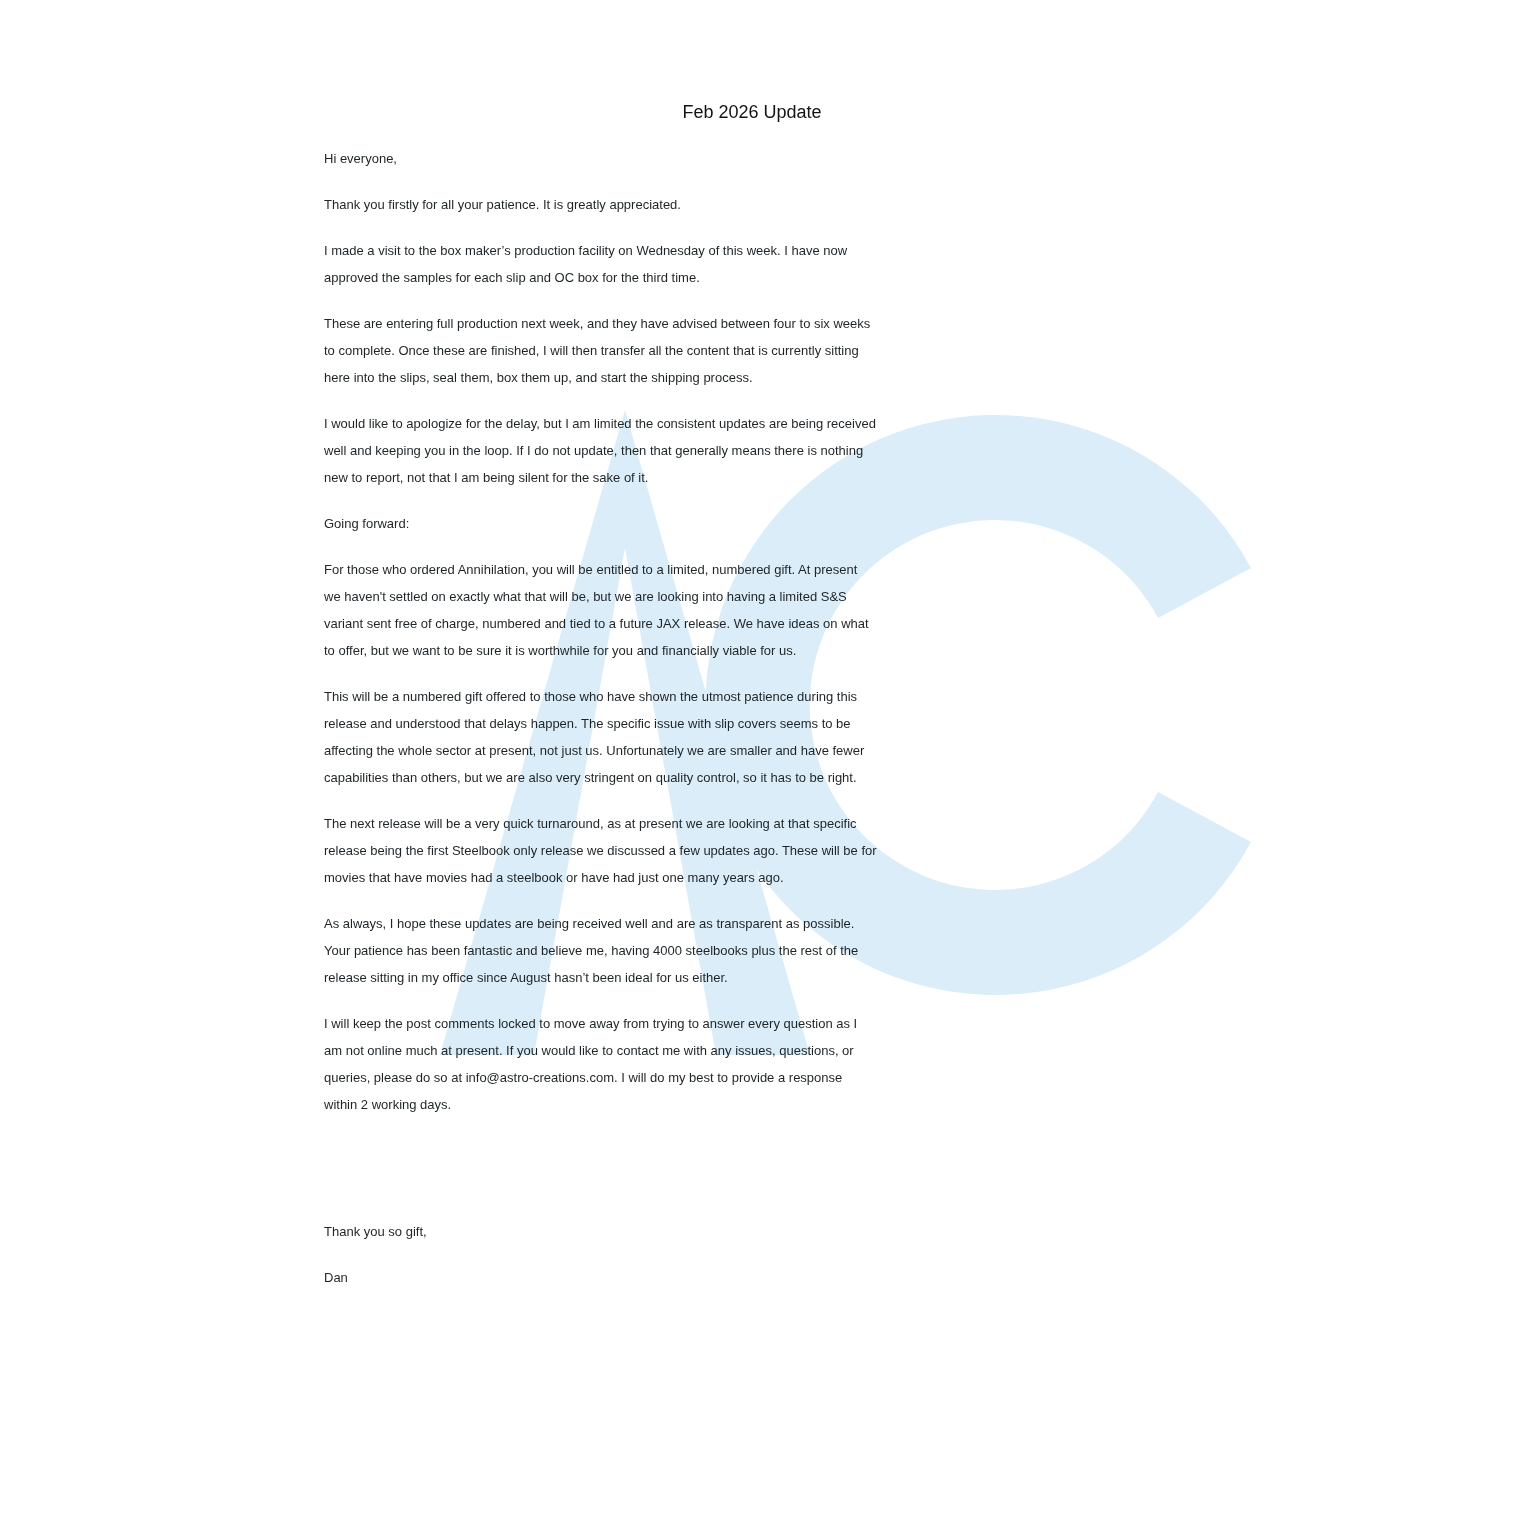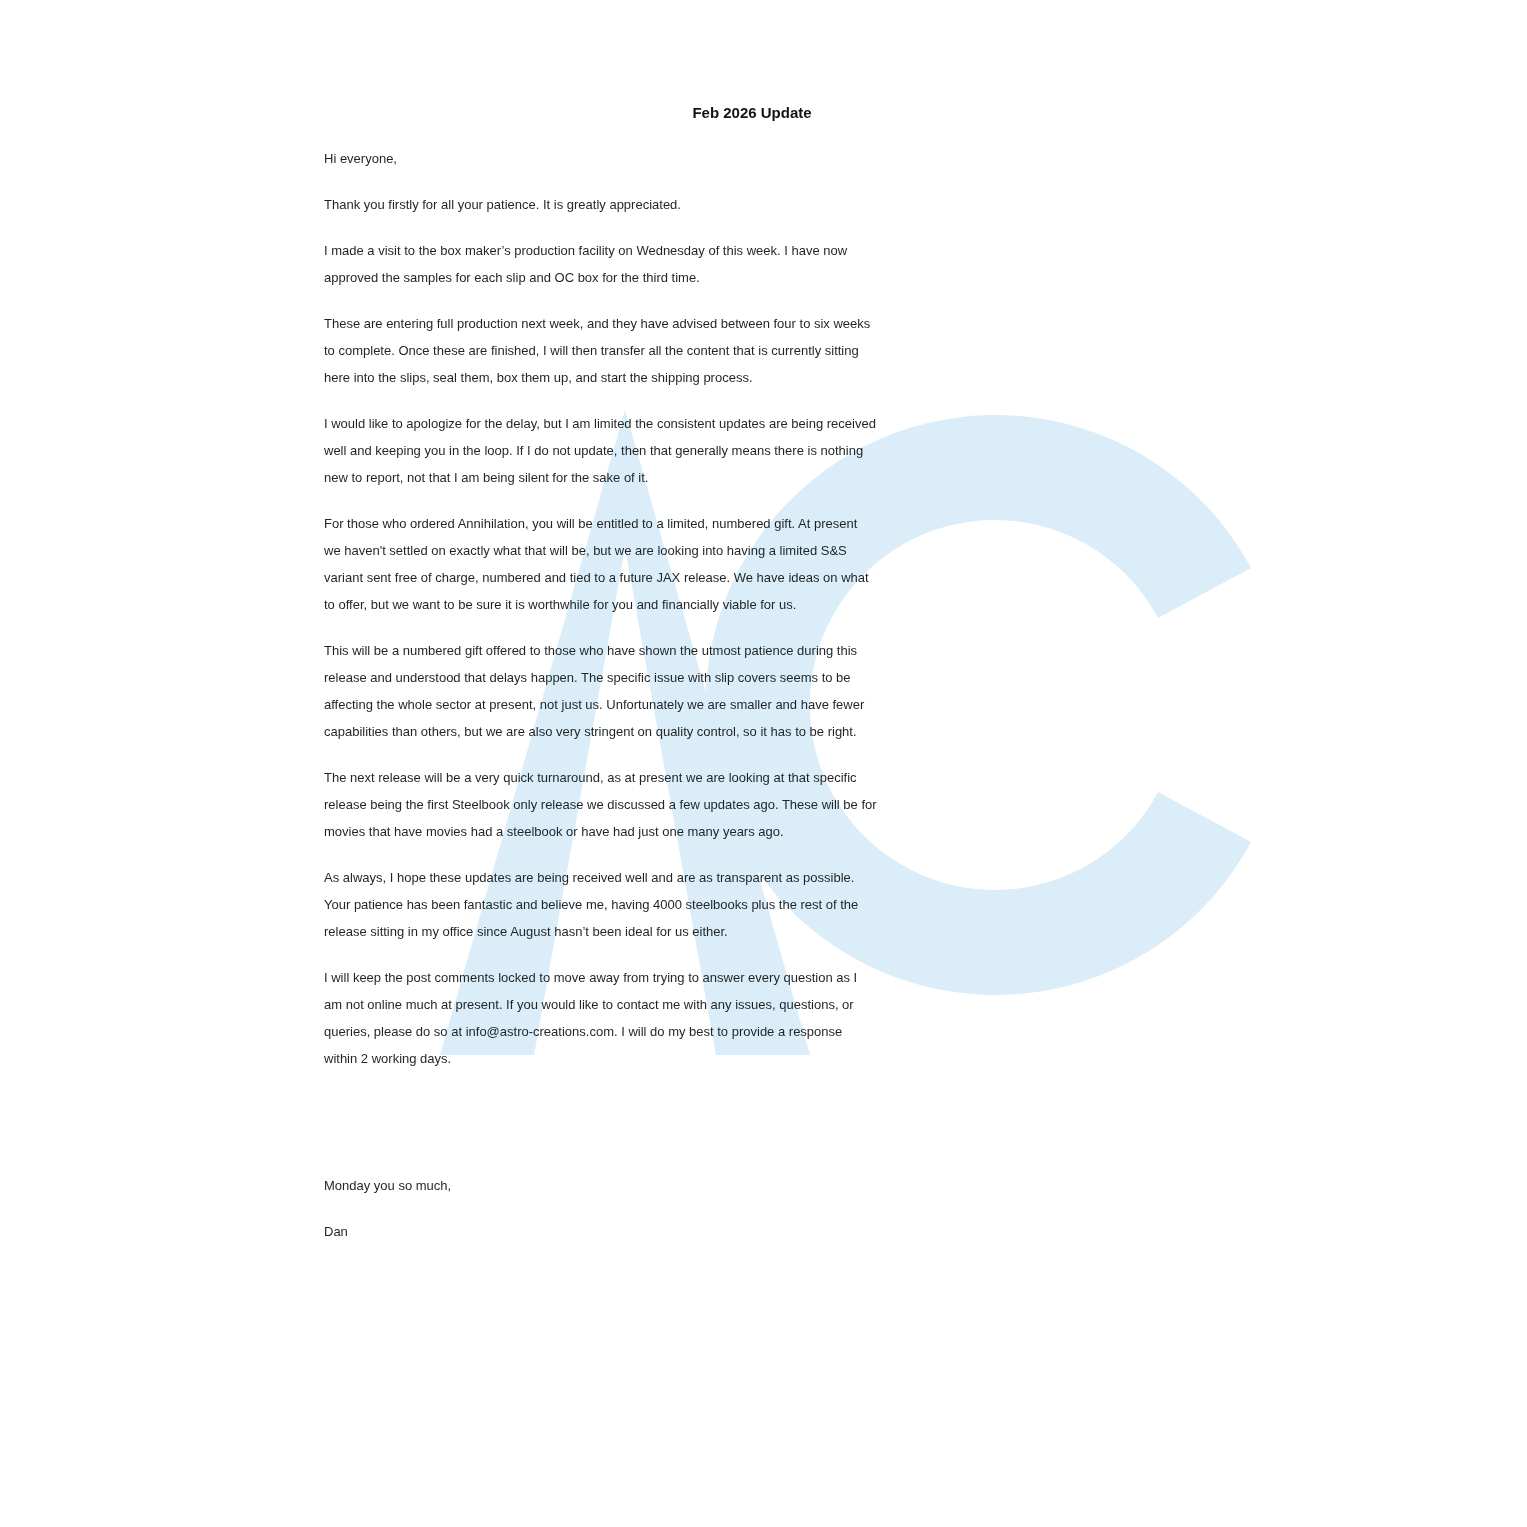"Feb 2026 Update" .doc-title { font-size: 15px -> 18px; font-weight: bold -> normal }
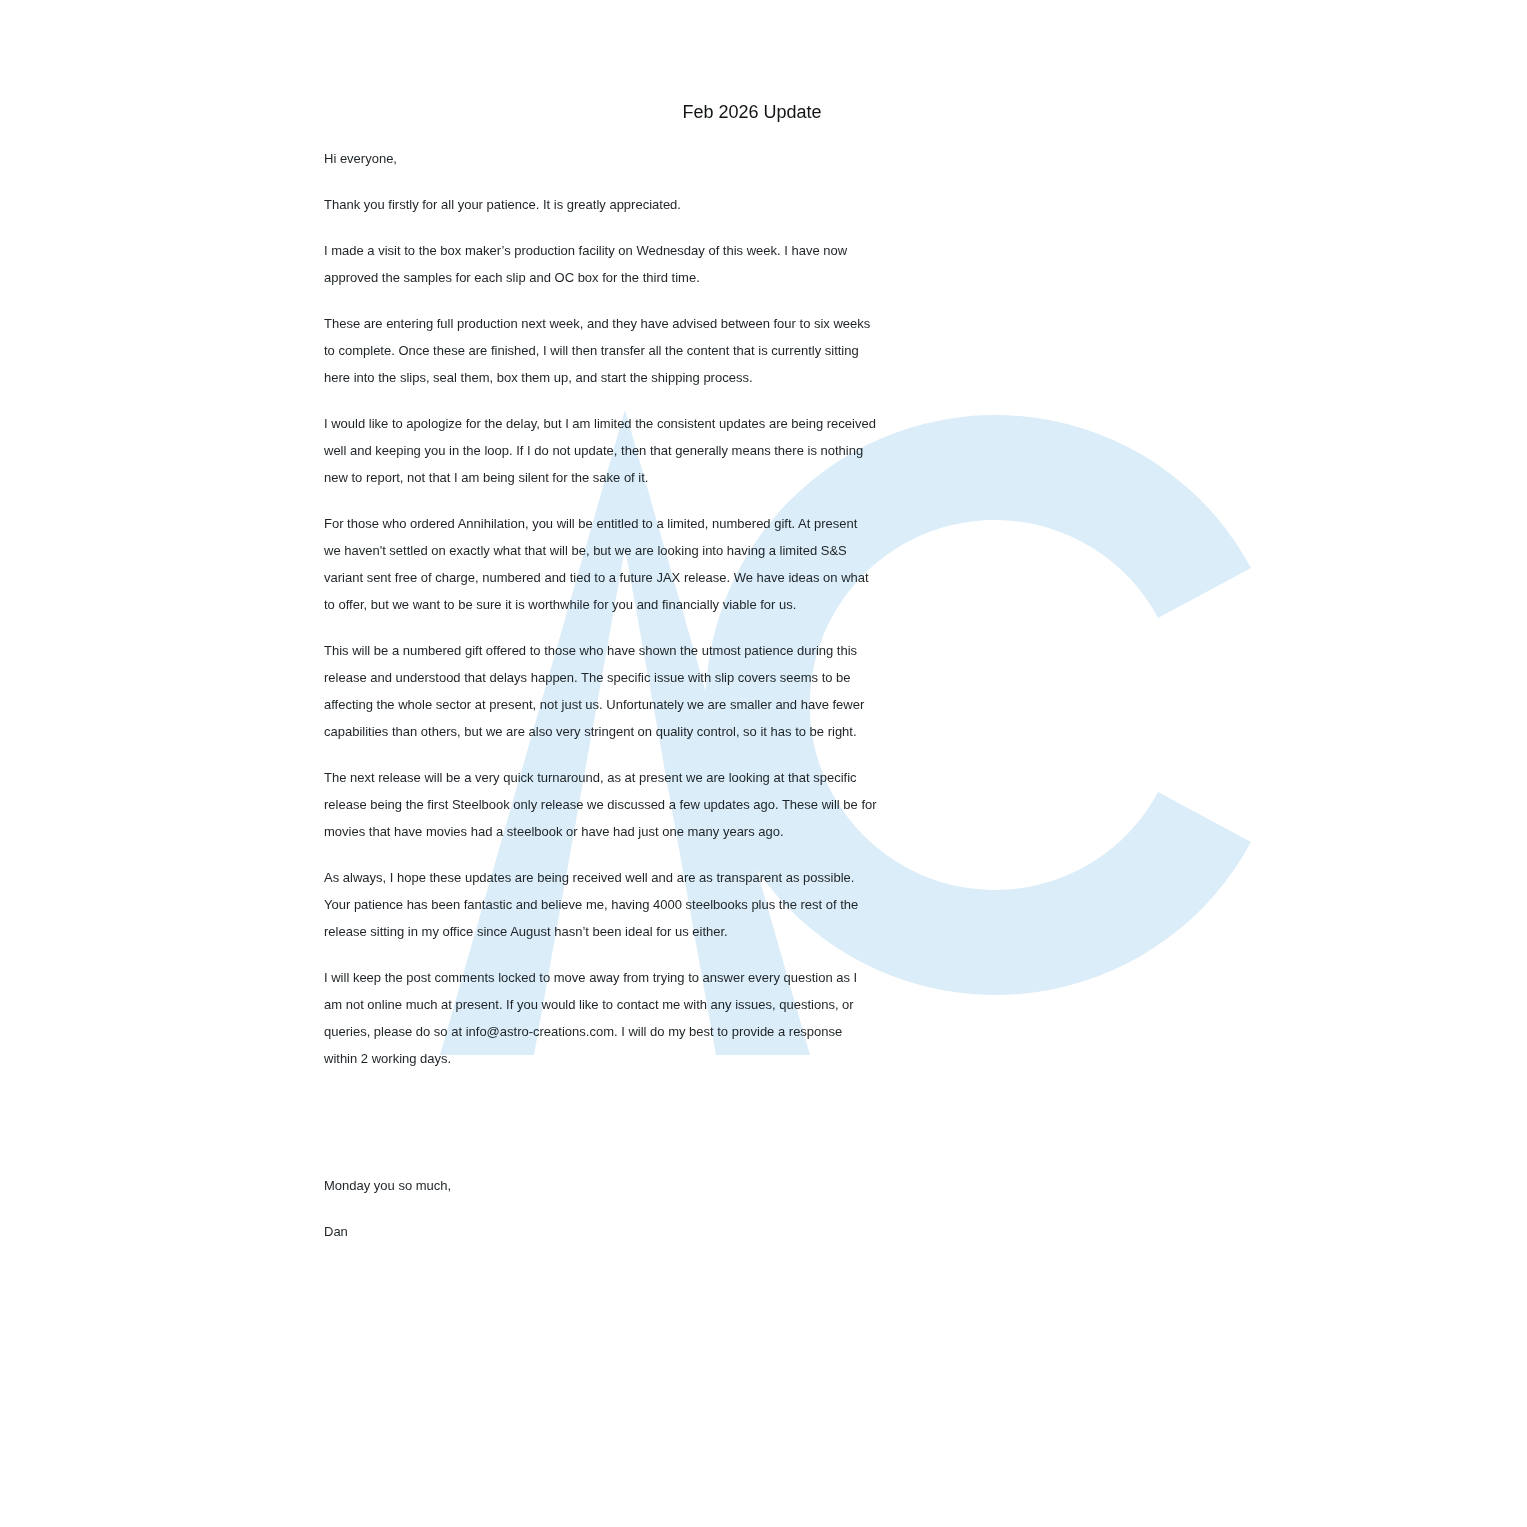"Going forward:" p.para { html: none -> <p>Going forward:</p> }
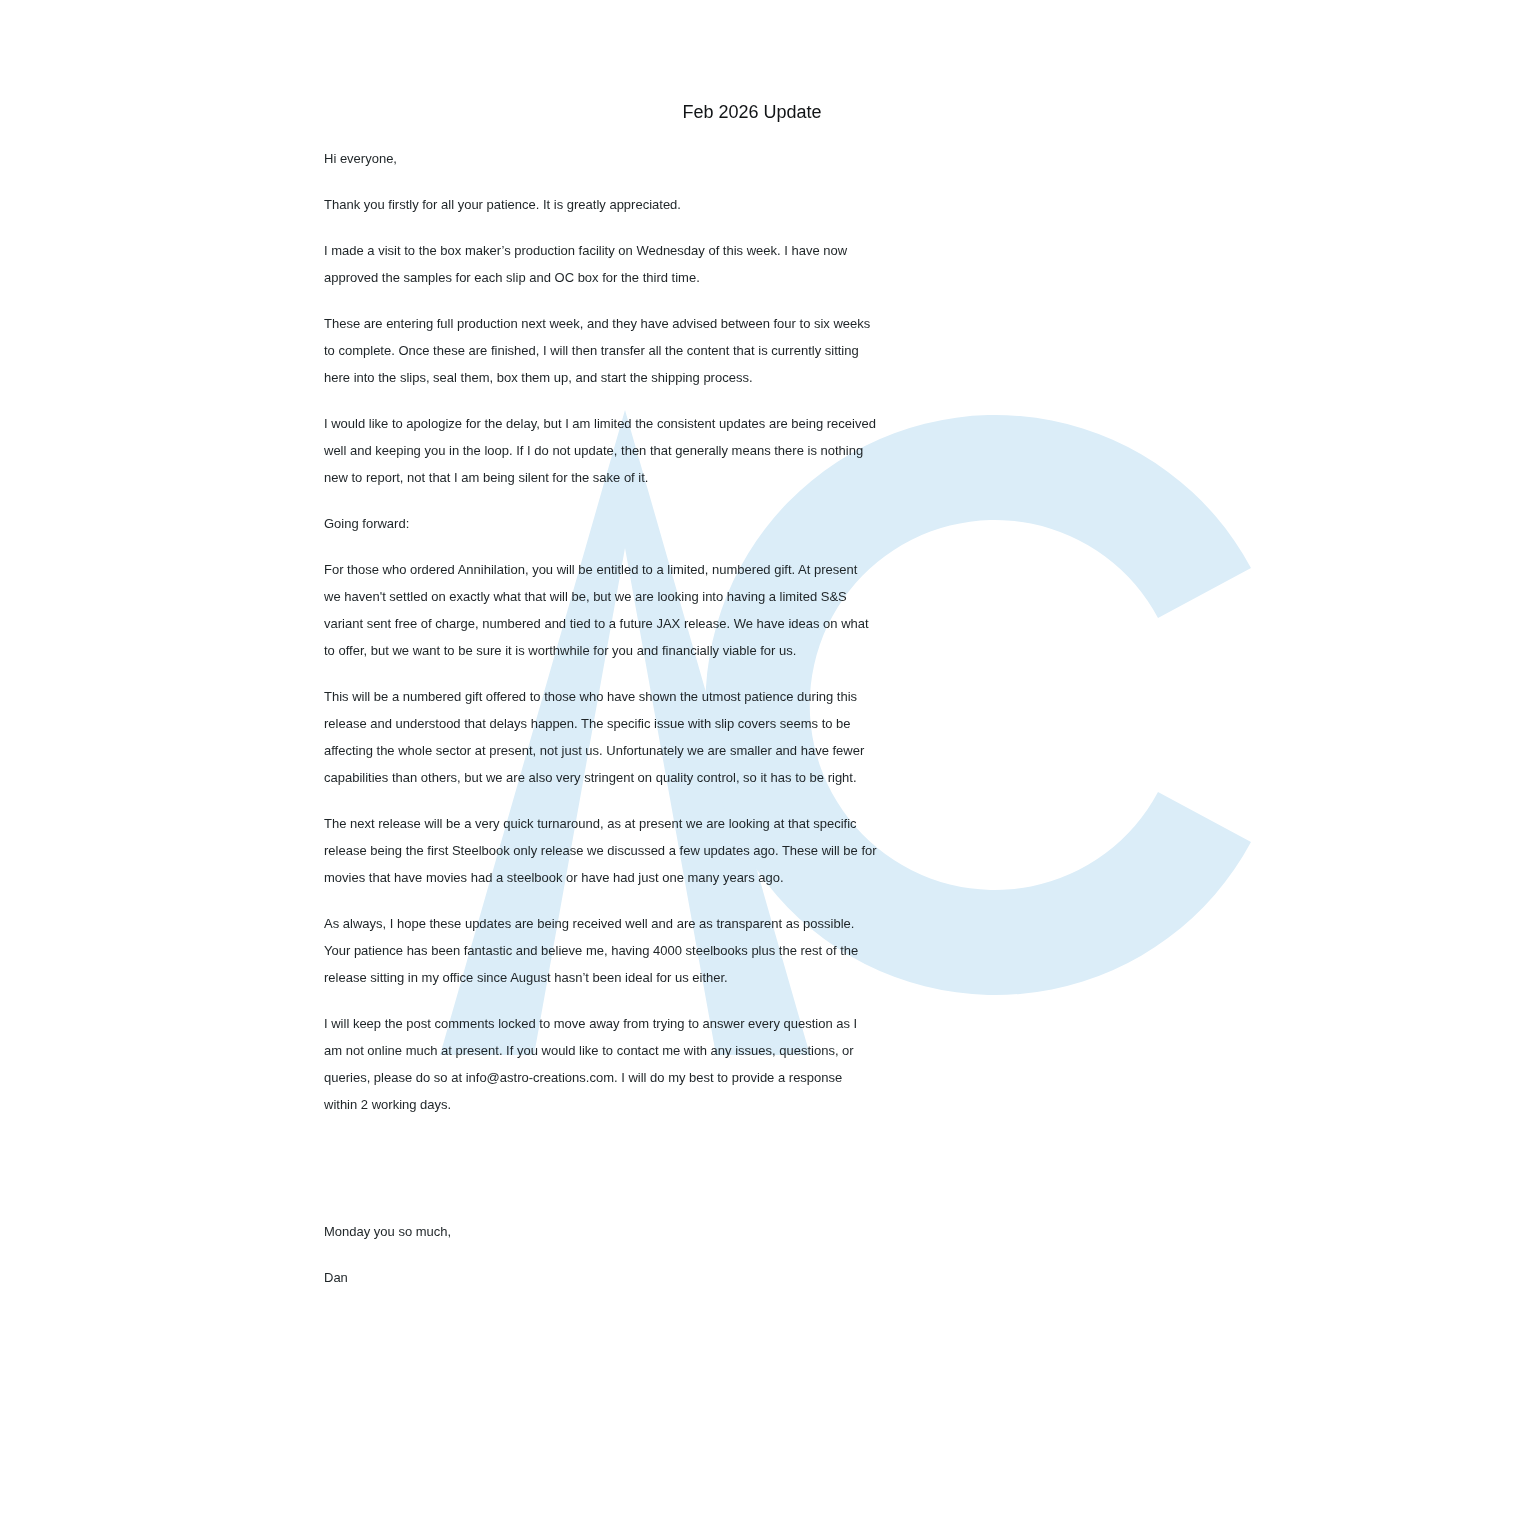"Monday you so much," p.para { text: Monday you so much -> Thank you so gift }
